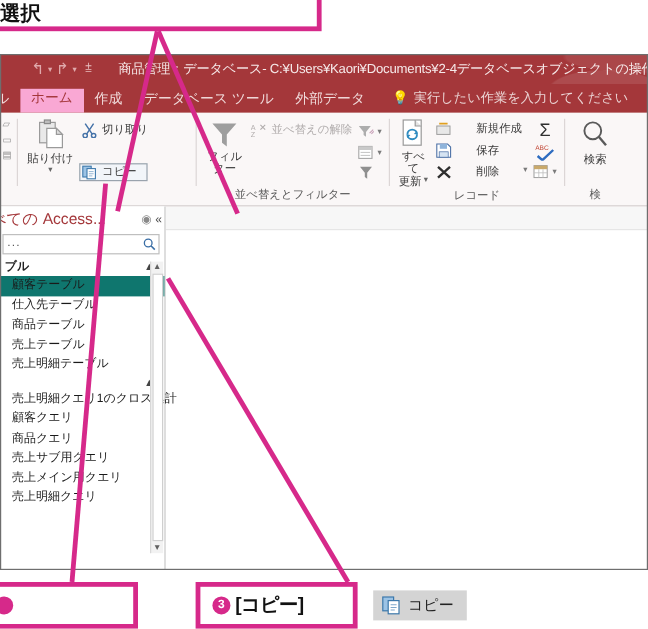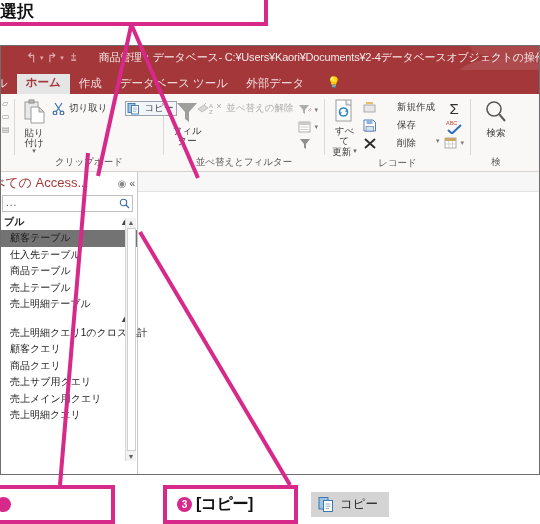"ホーム" .tab.active { background: #e5e5e5 -> #f9a8d4; font-weight: bold -> normal }
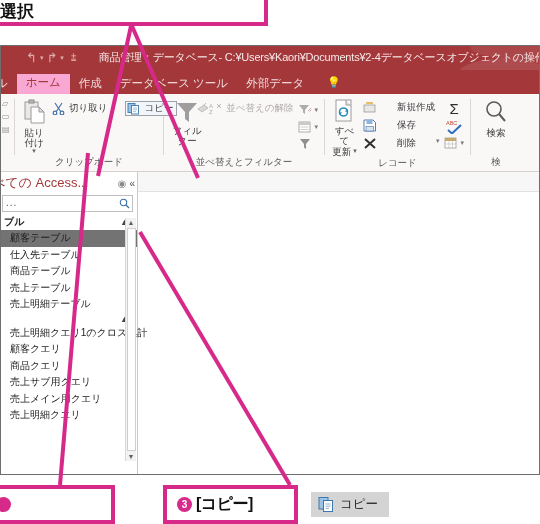"実行したい作業を入力してください" span { html: none -> <span>実行したい作業を入力してください</span> }
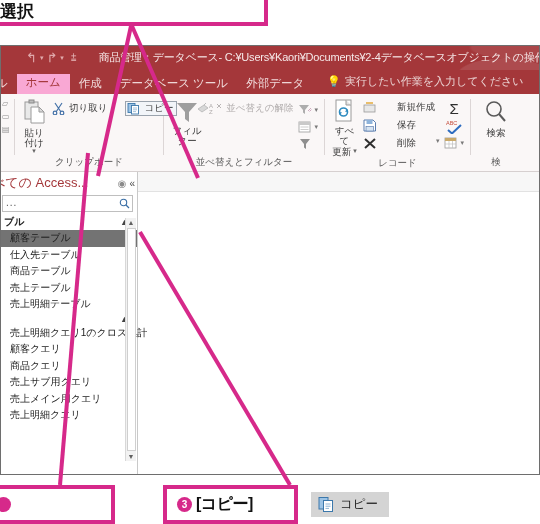"切り取り" .smallitems { flex-direction: row -> column }
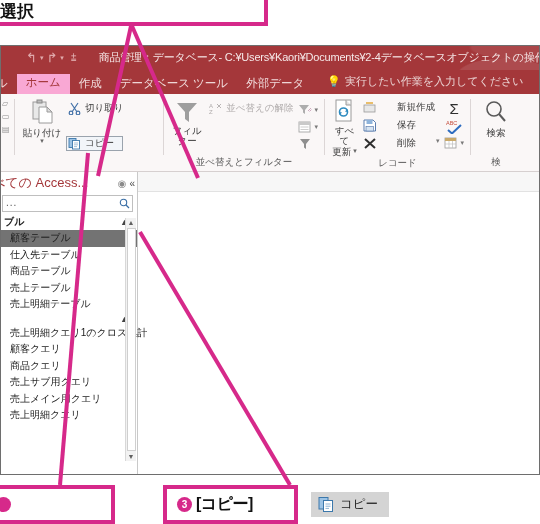"顧客テーブル" .nav-item.sel { background: #737373 -> #0f766e }
